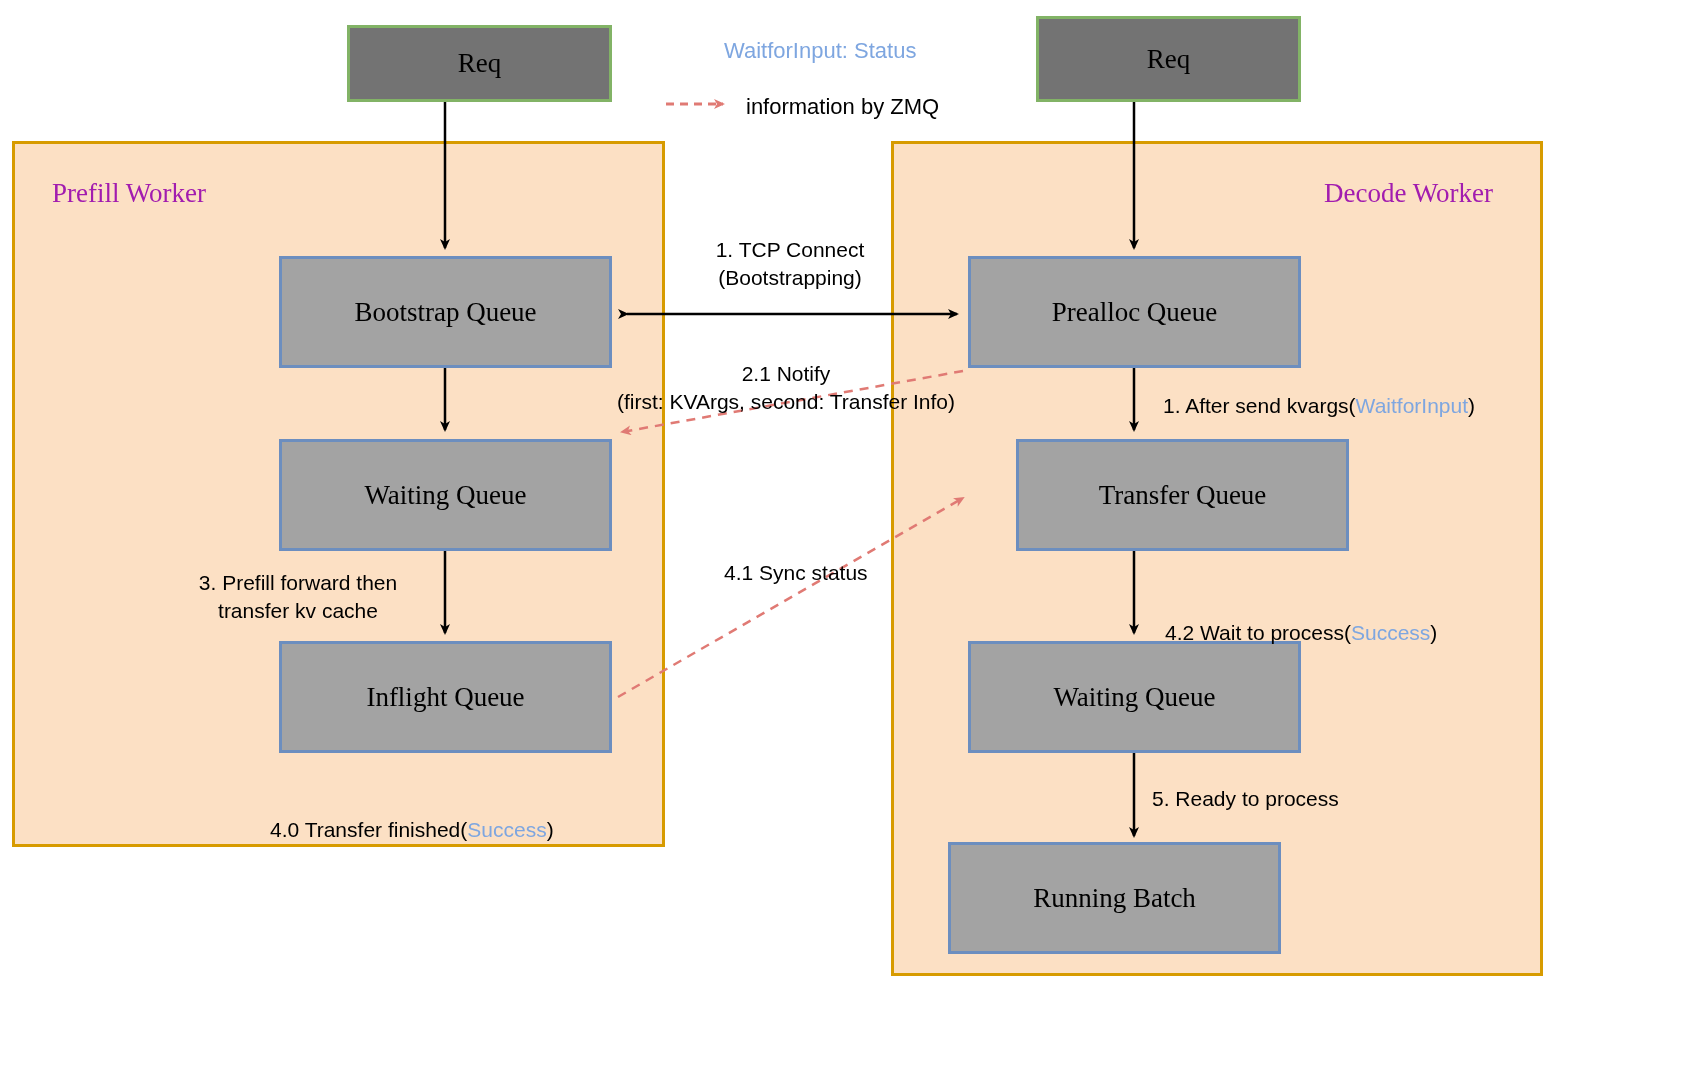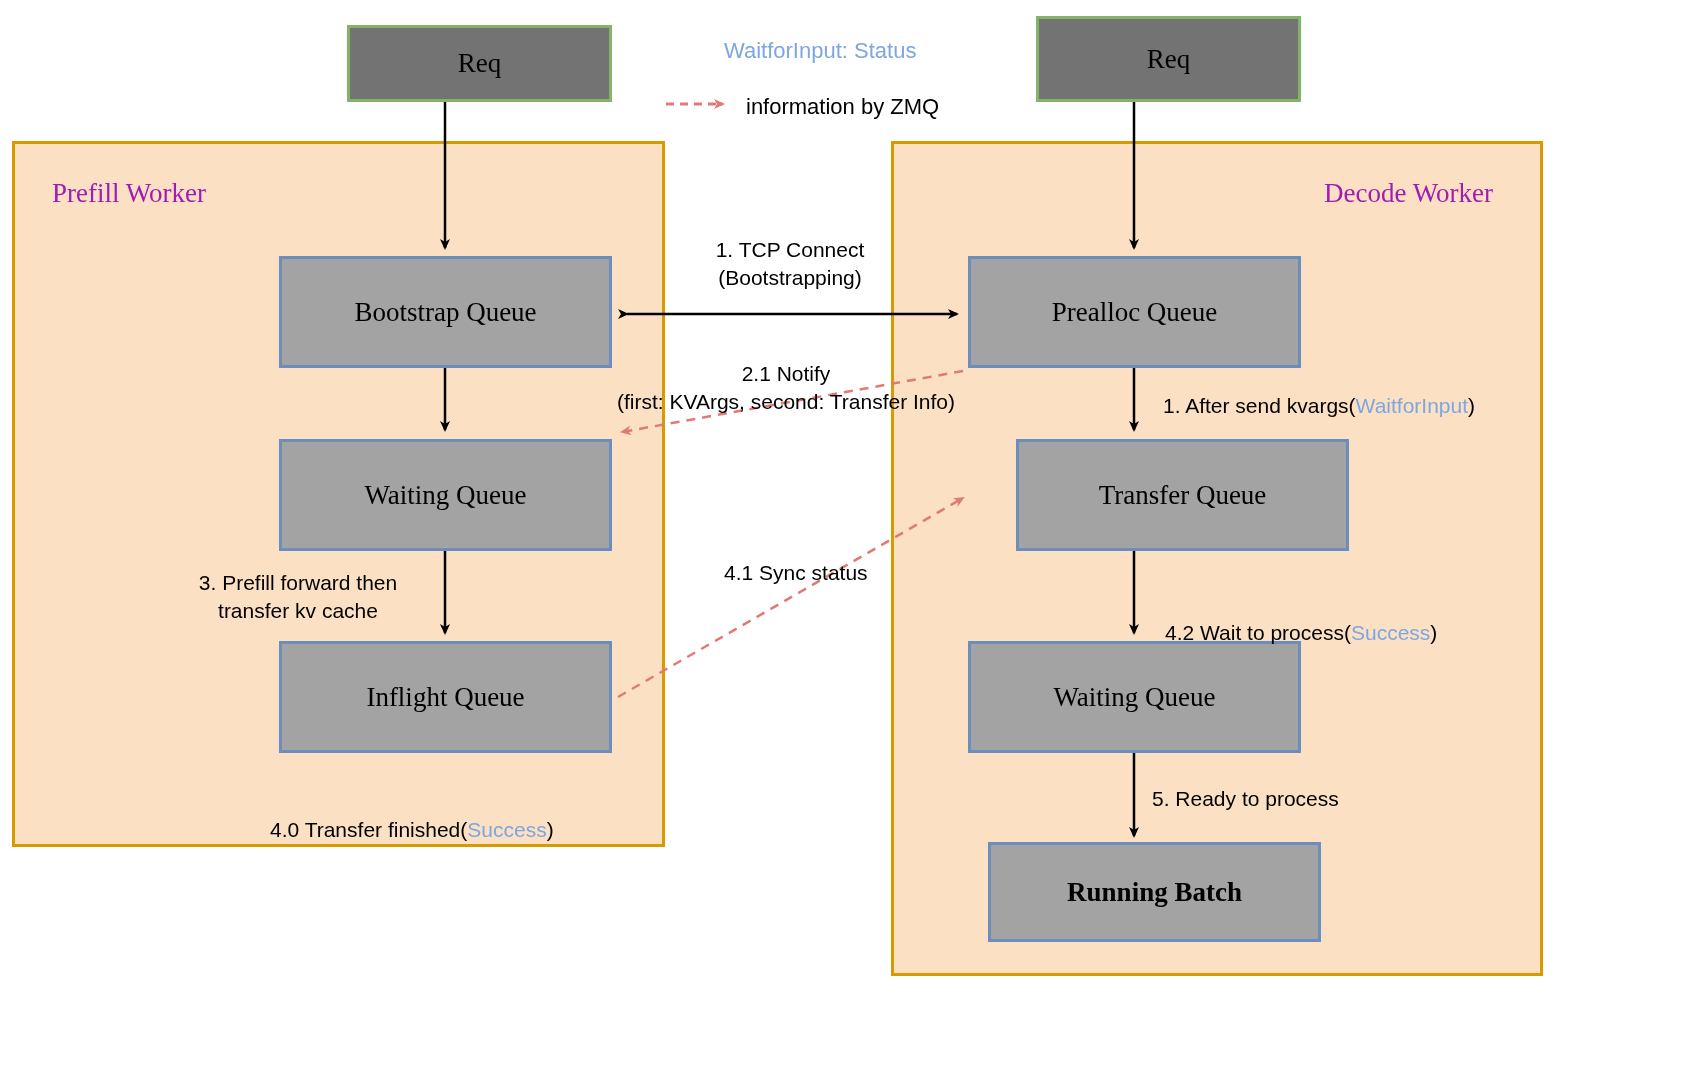"Running Batch" div.node { font-weight: bold -> none; height: 100px -> 112px; left: 988px -> 948px }
